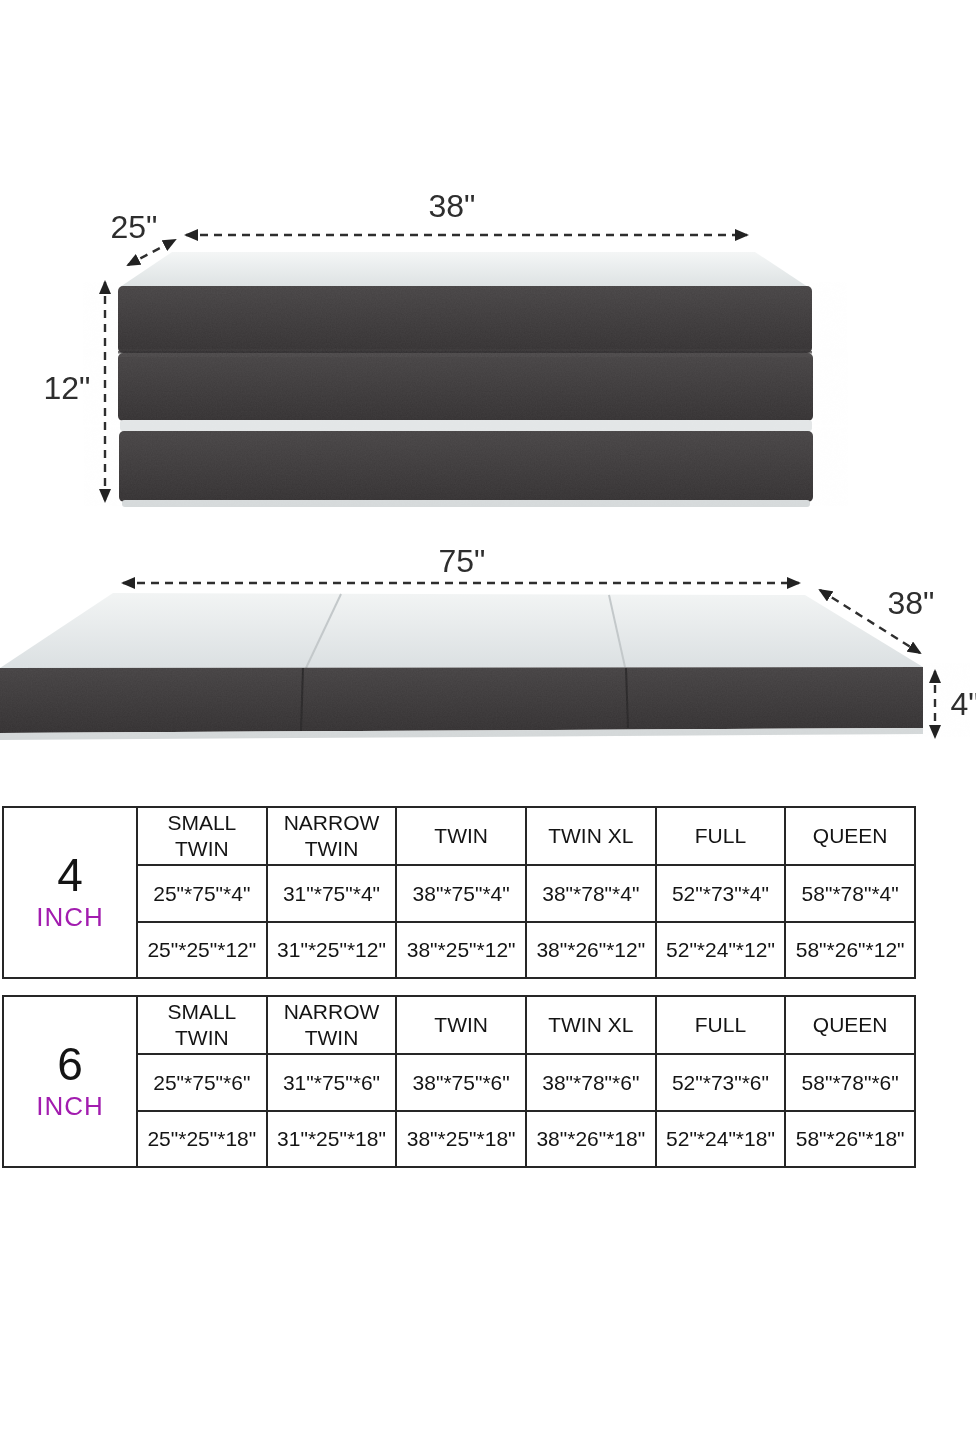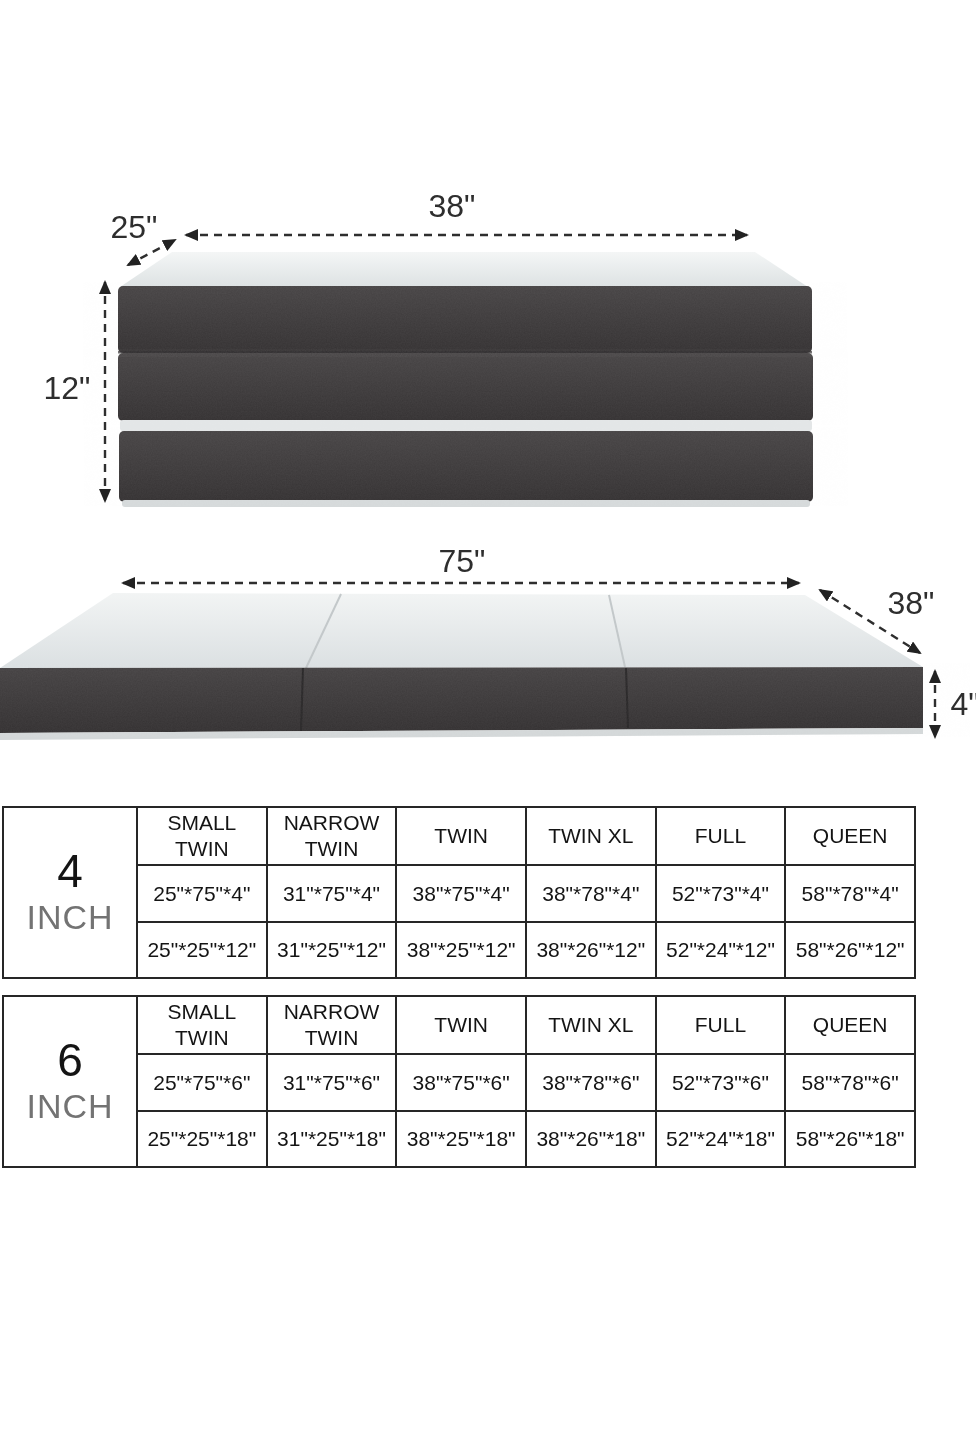"INCH" .thick-unit { color: #737373 -> #a21caf; font-size: 34px -> 26px }
